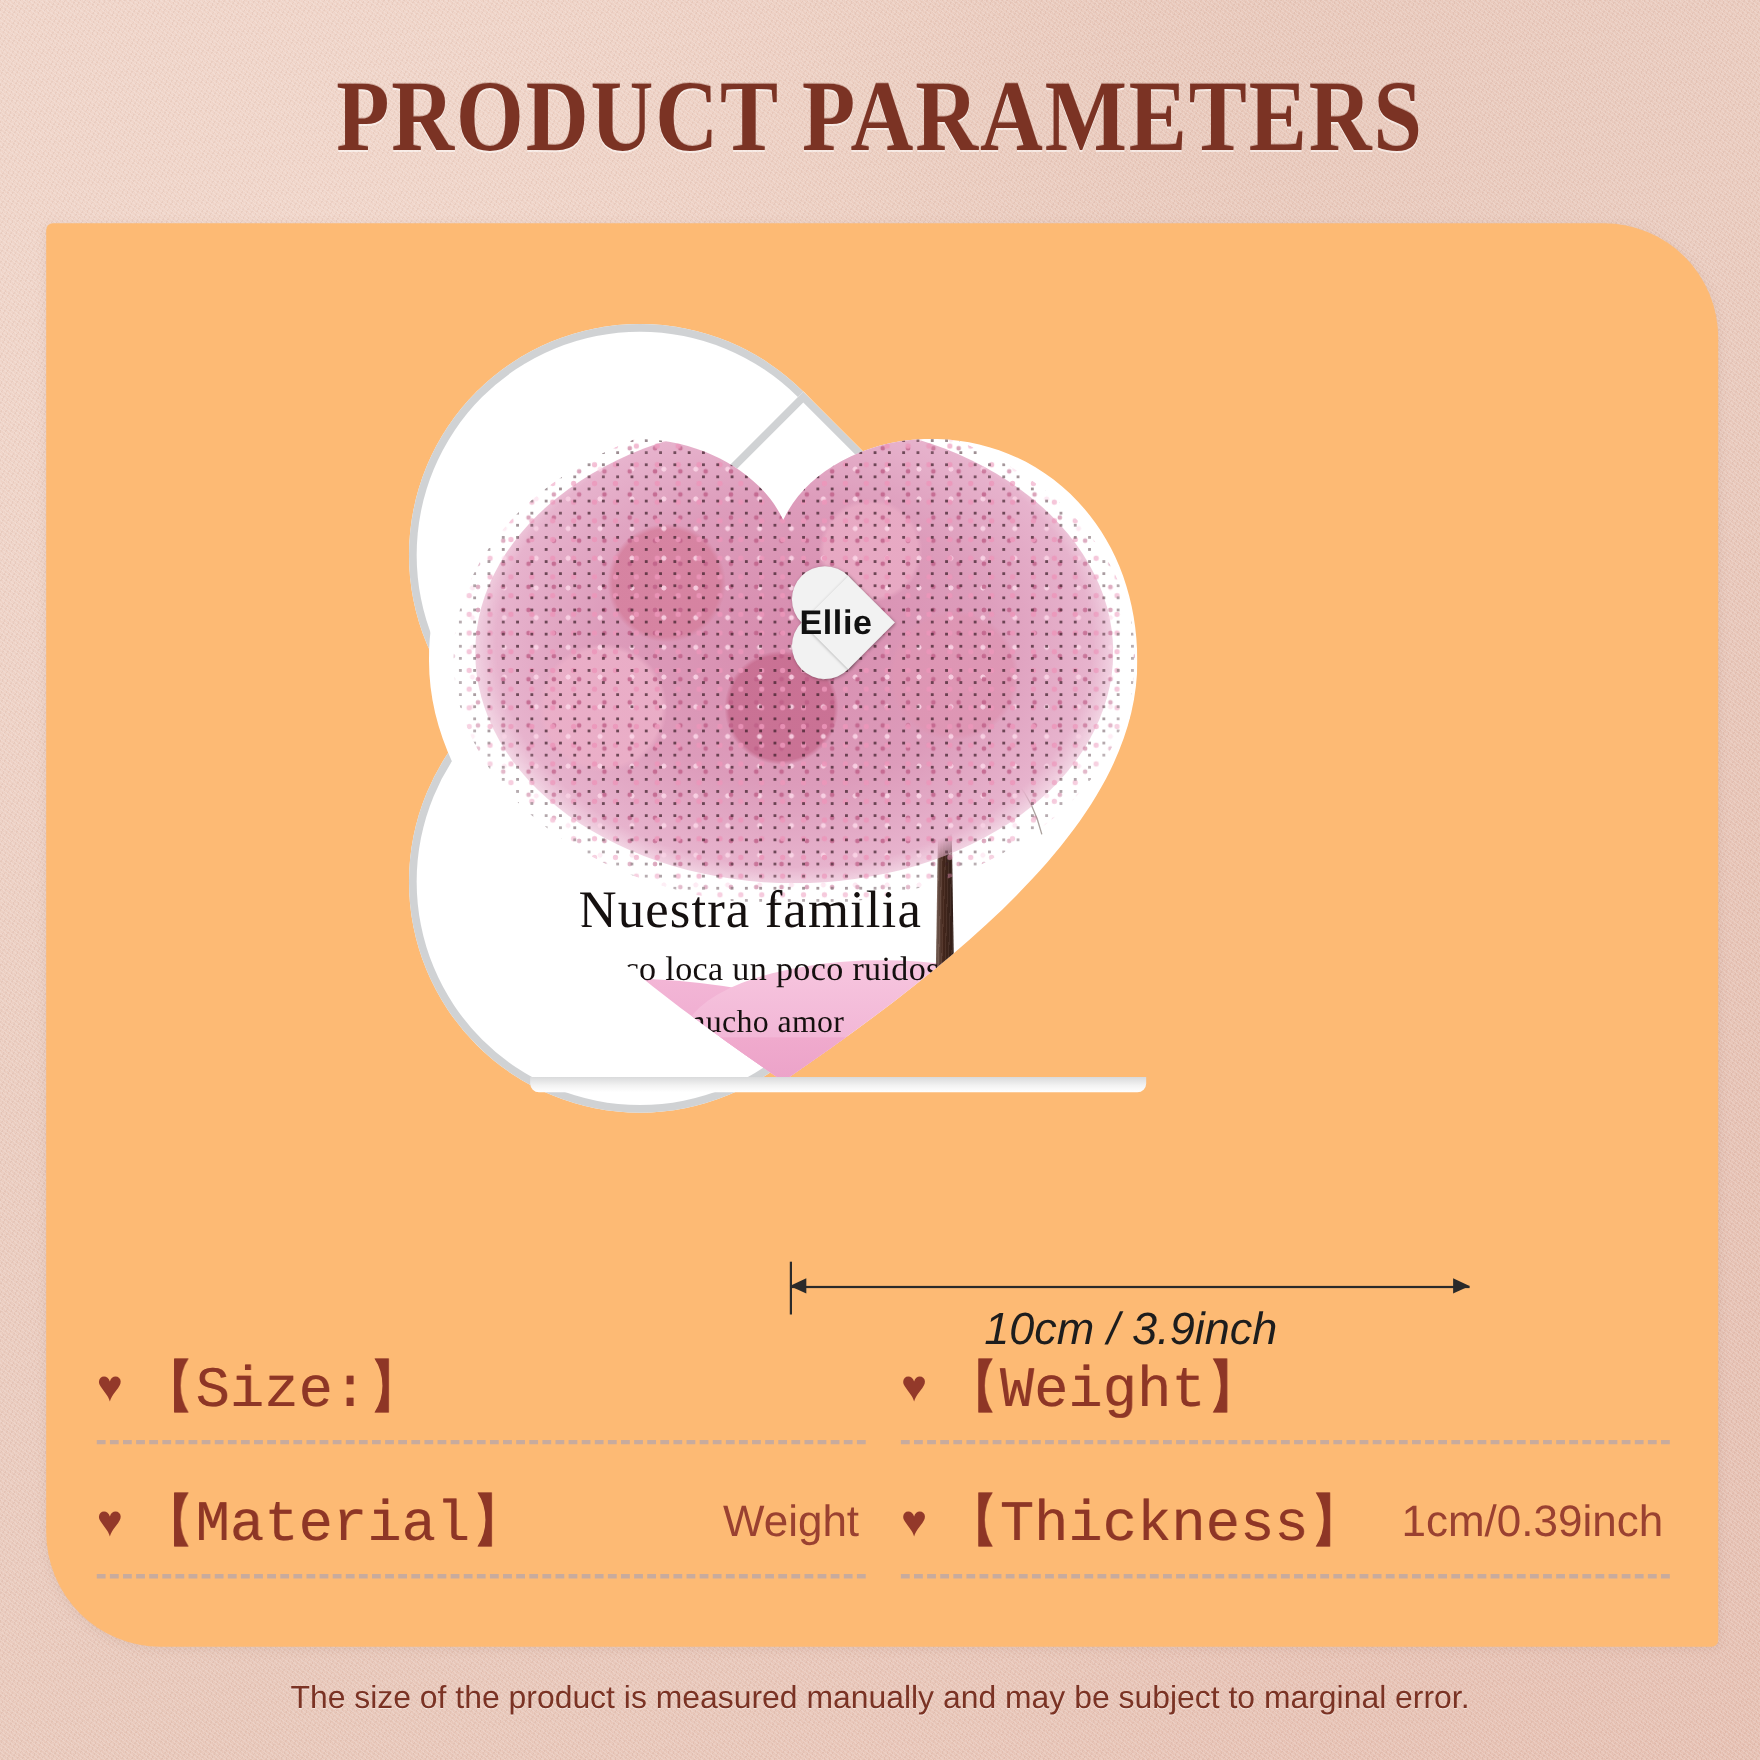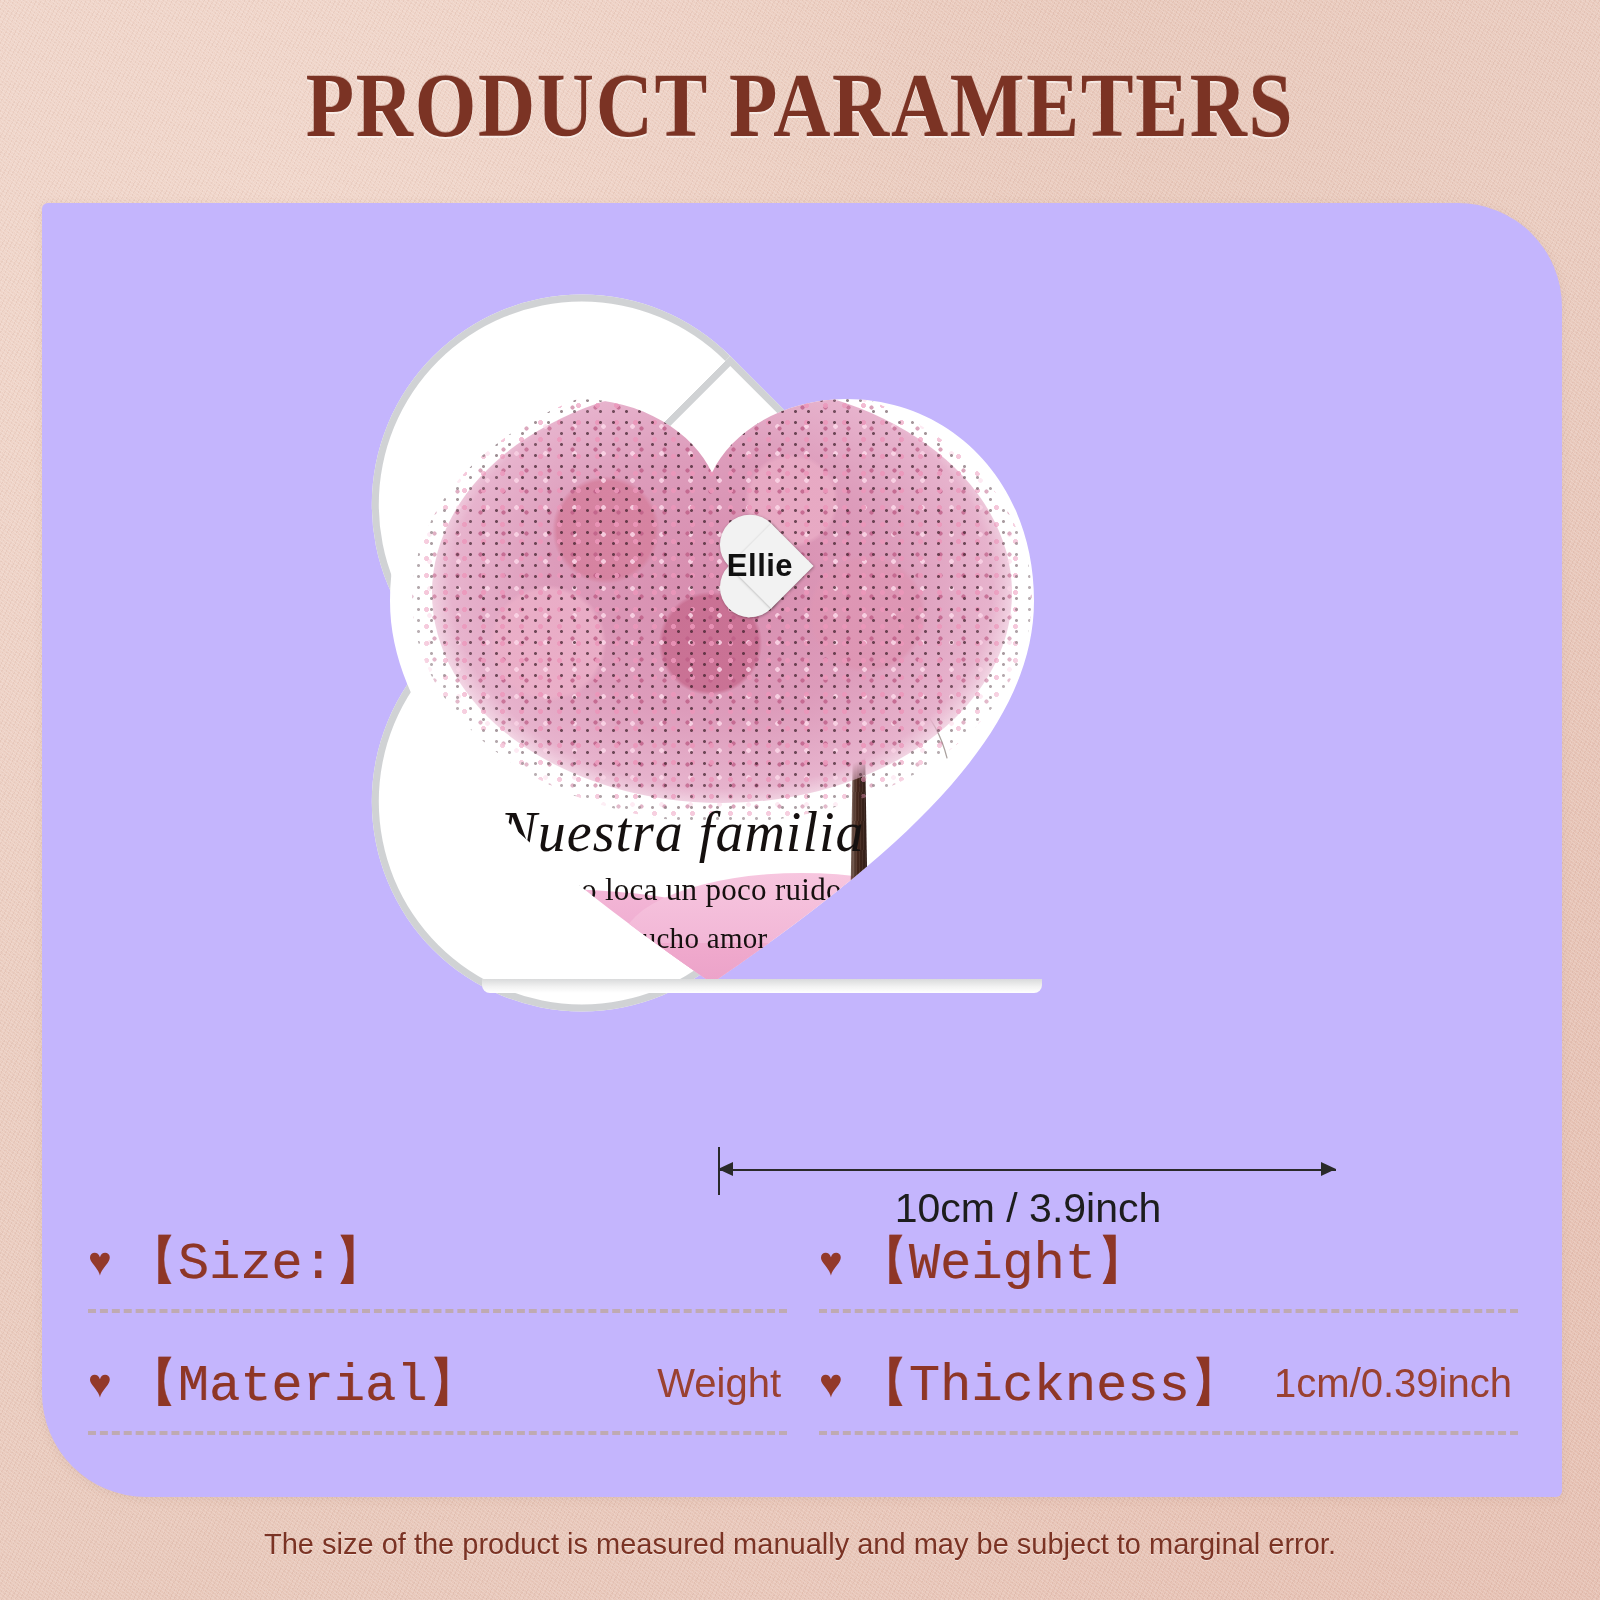"Ellie" #card { background: #c4b5fd -> #fdba74 }
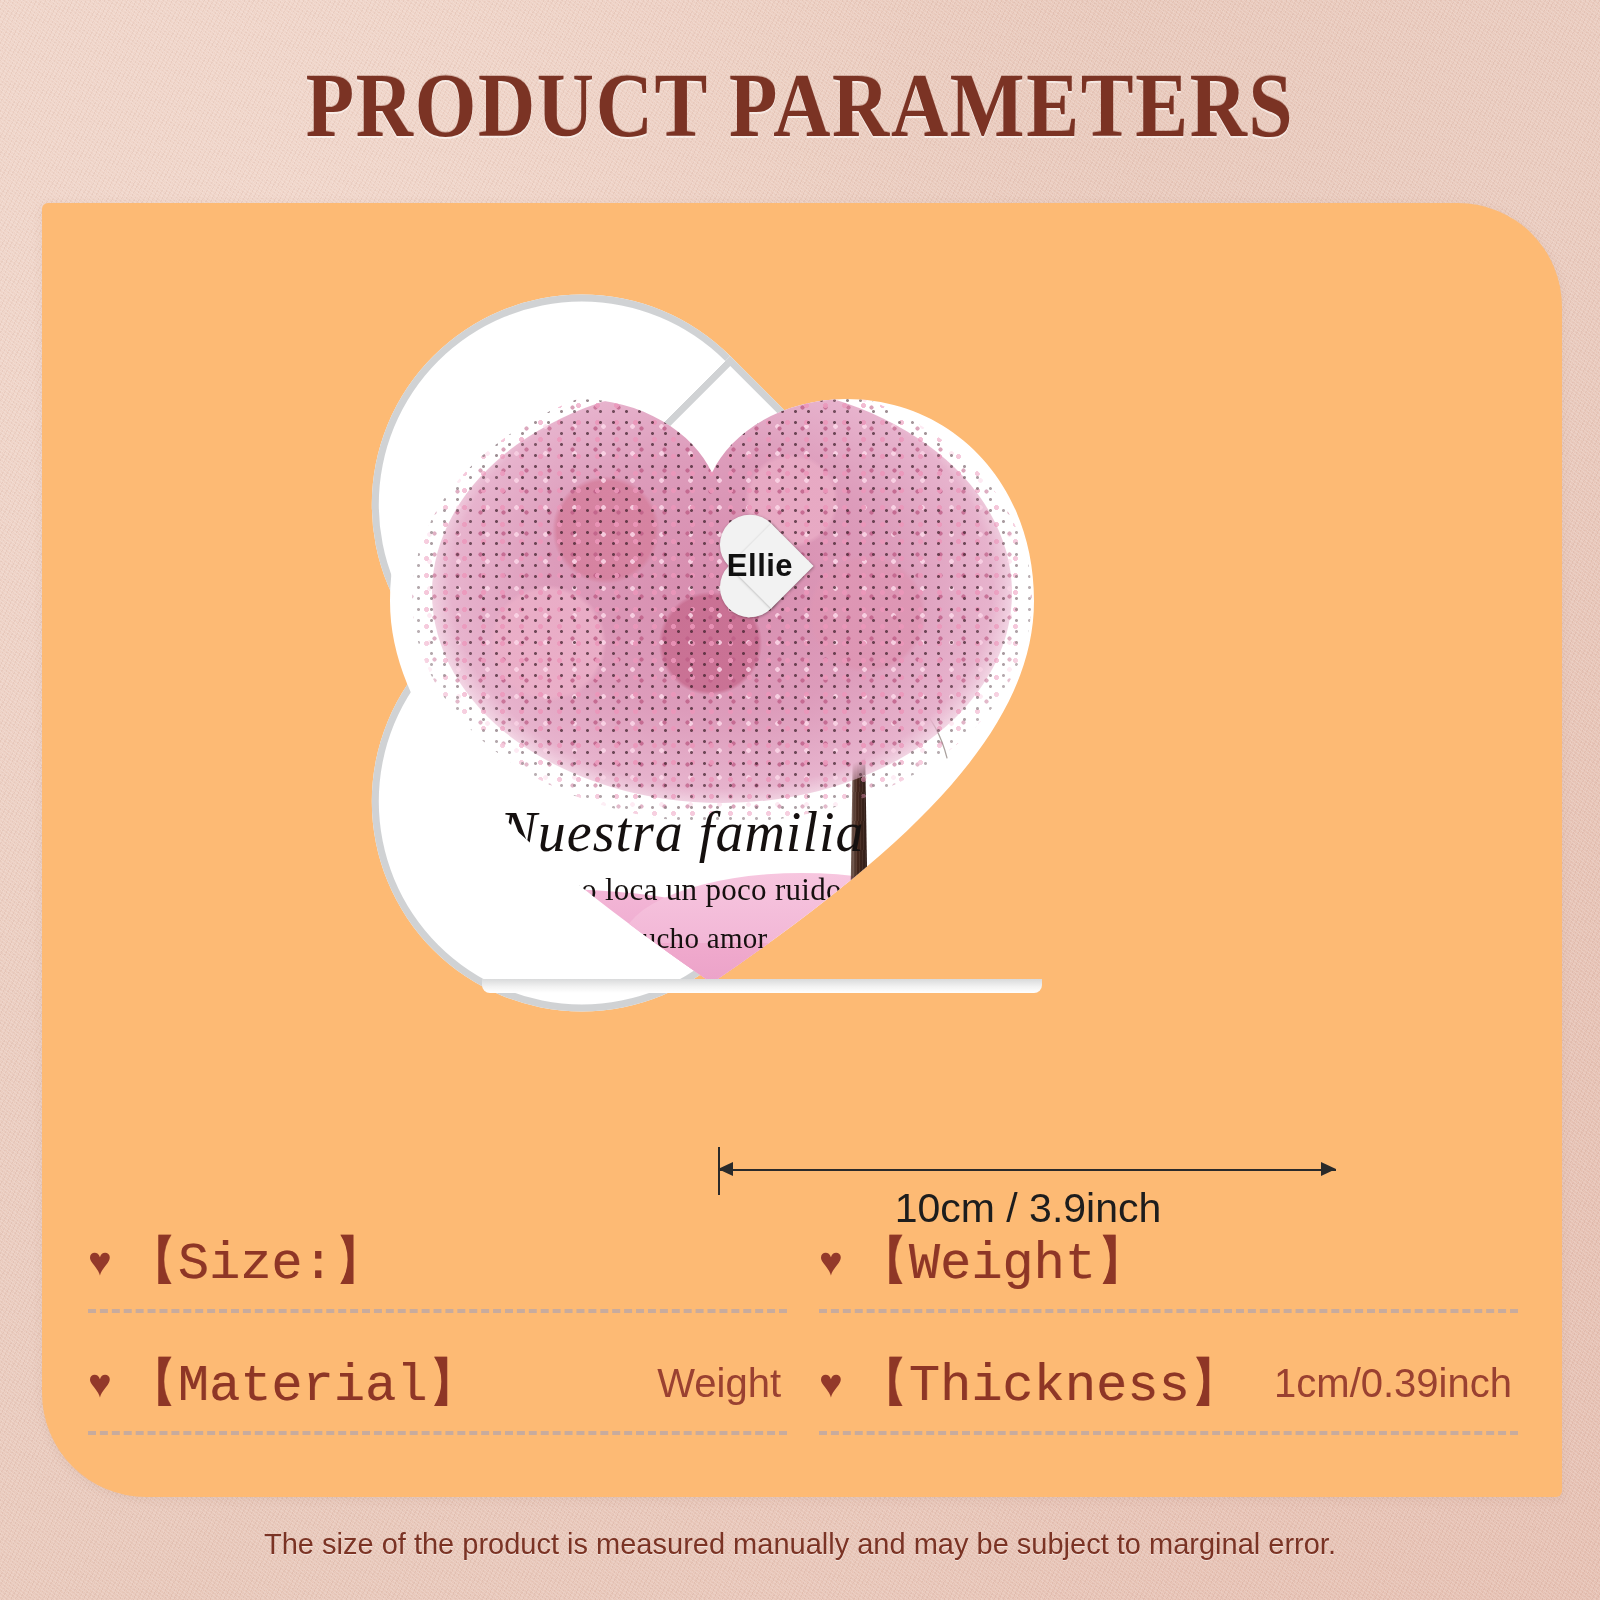"Nuestra familia" #cap-line1 { font-size: 56px -> 48px; font-style: italic -> none }
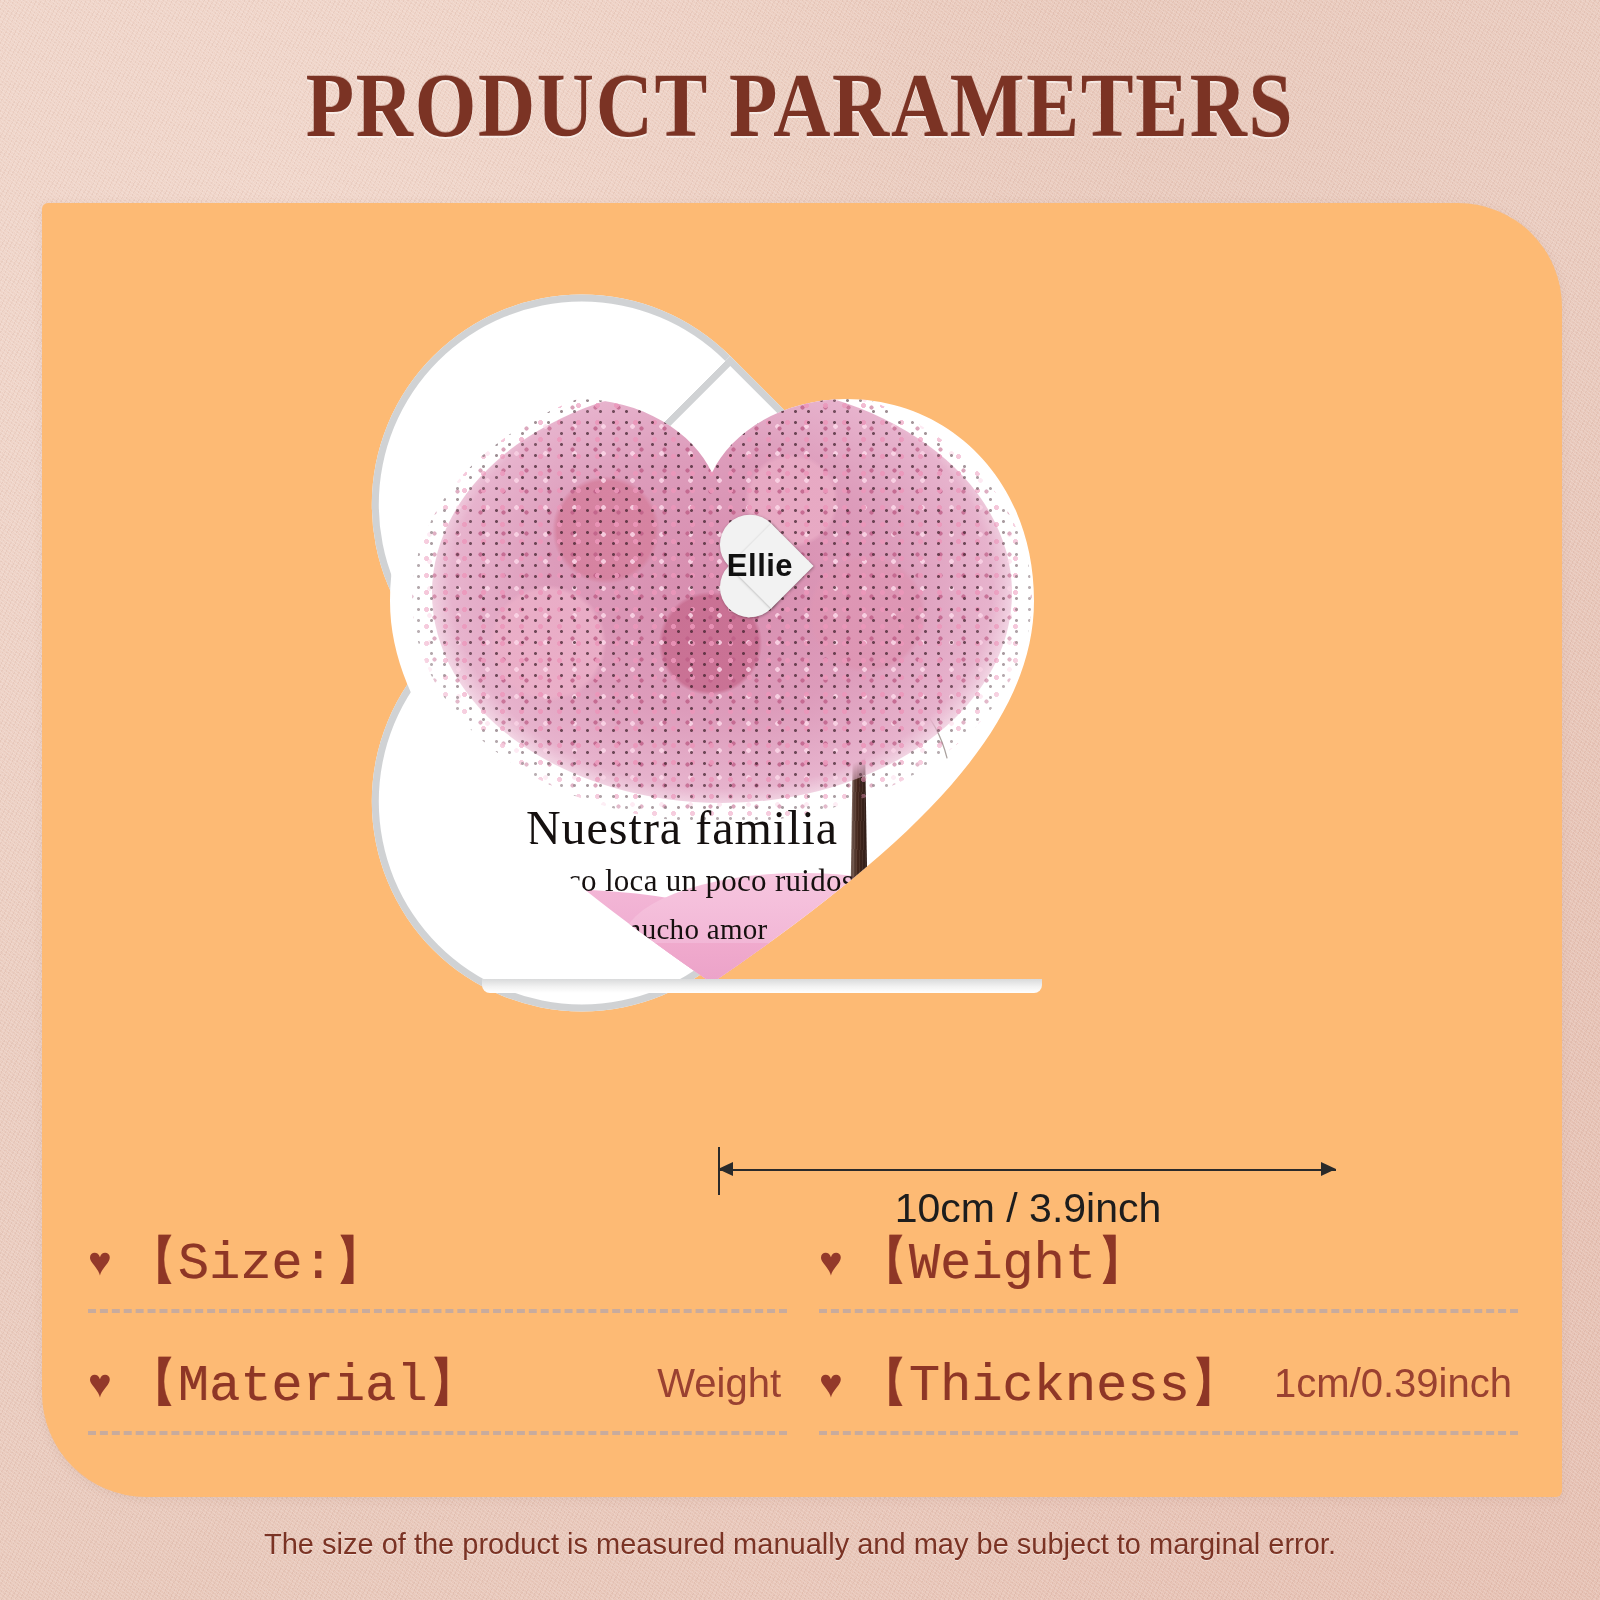"10cm / 3.9inch" #dim-horz-label { font-style: none -> italic }
